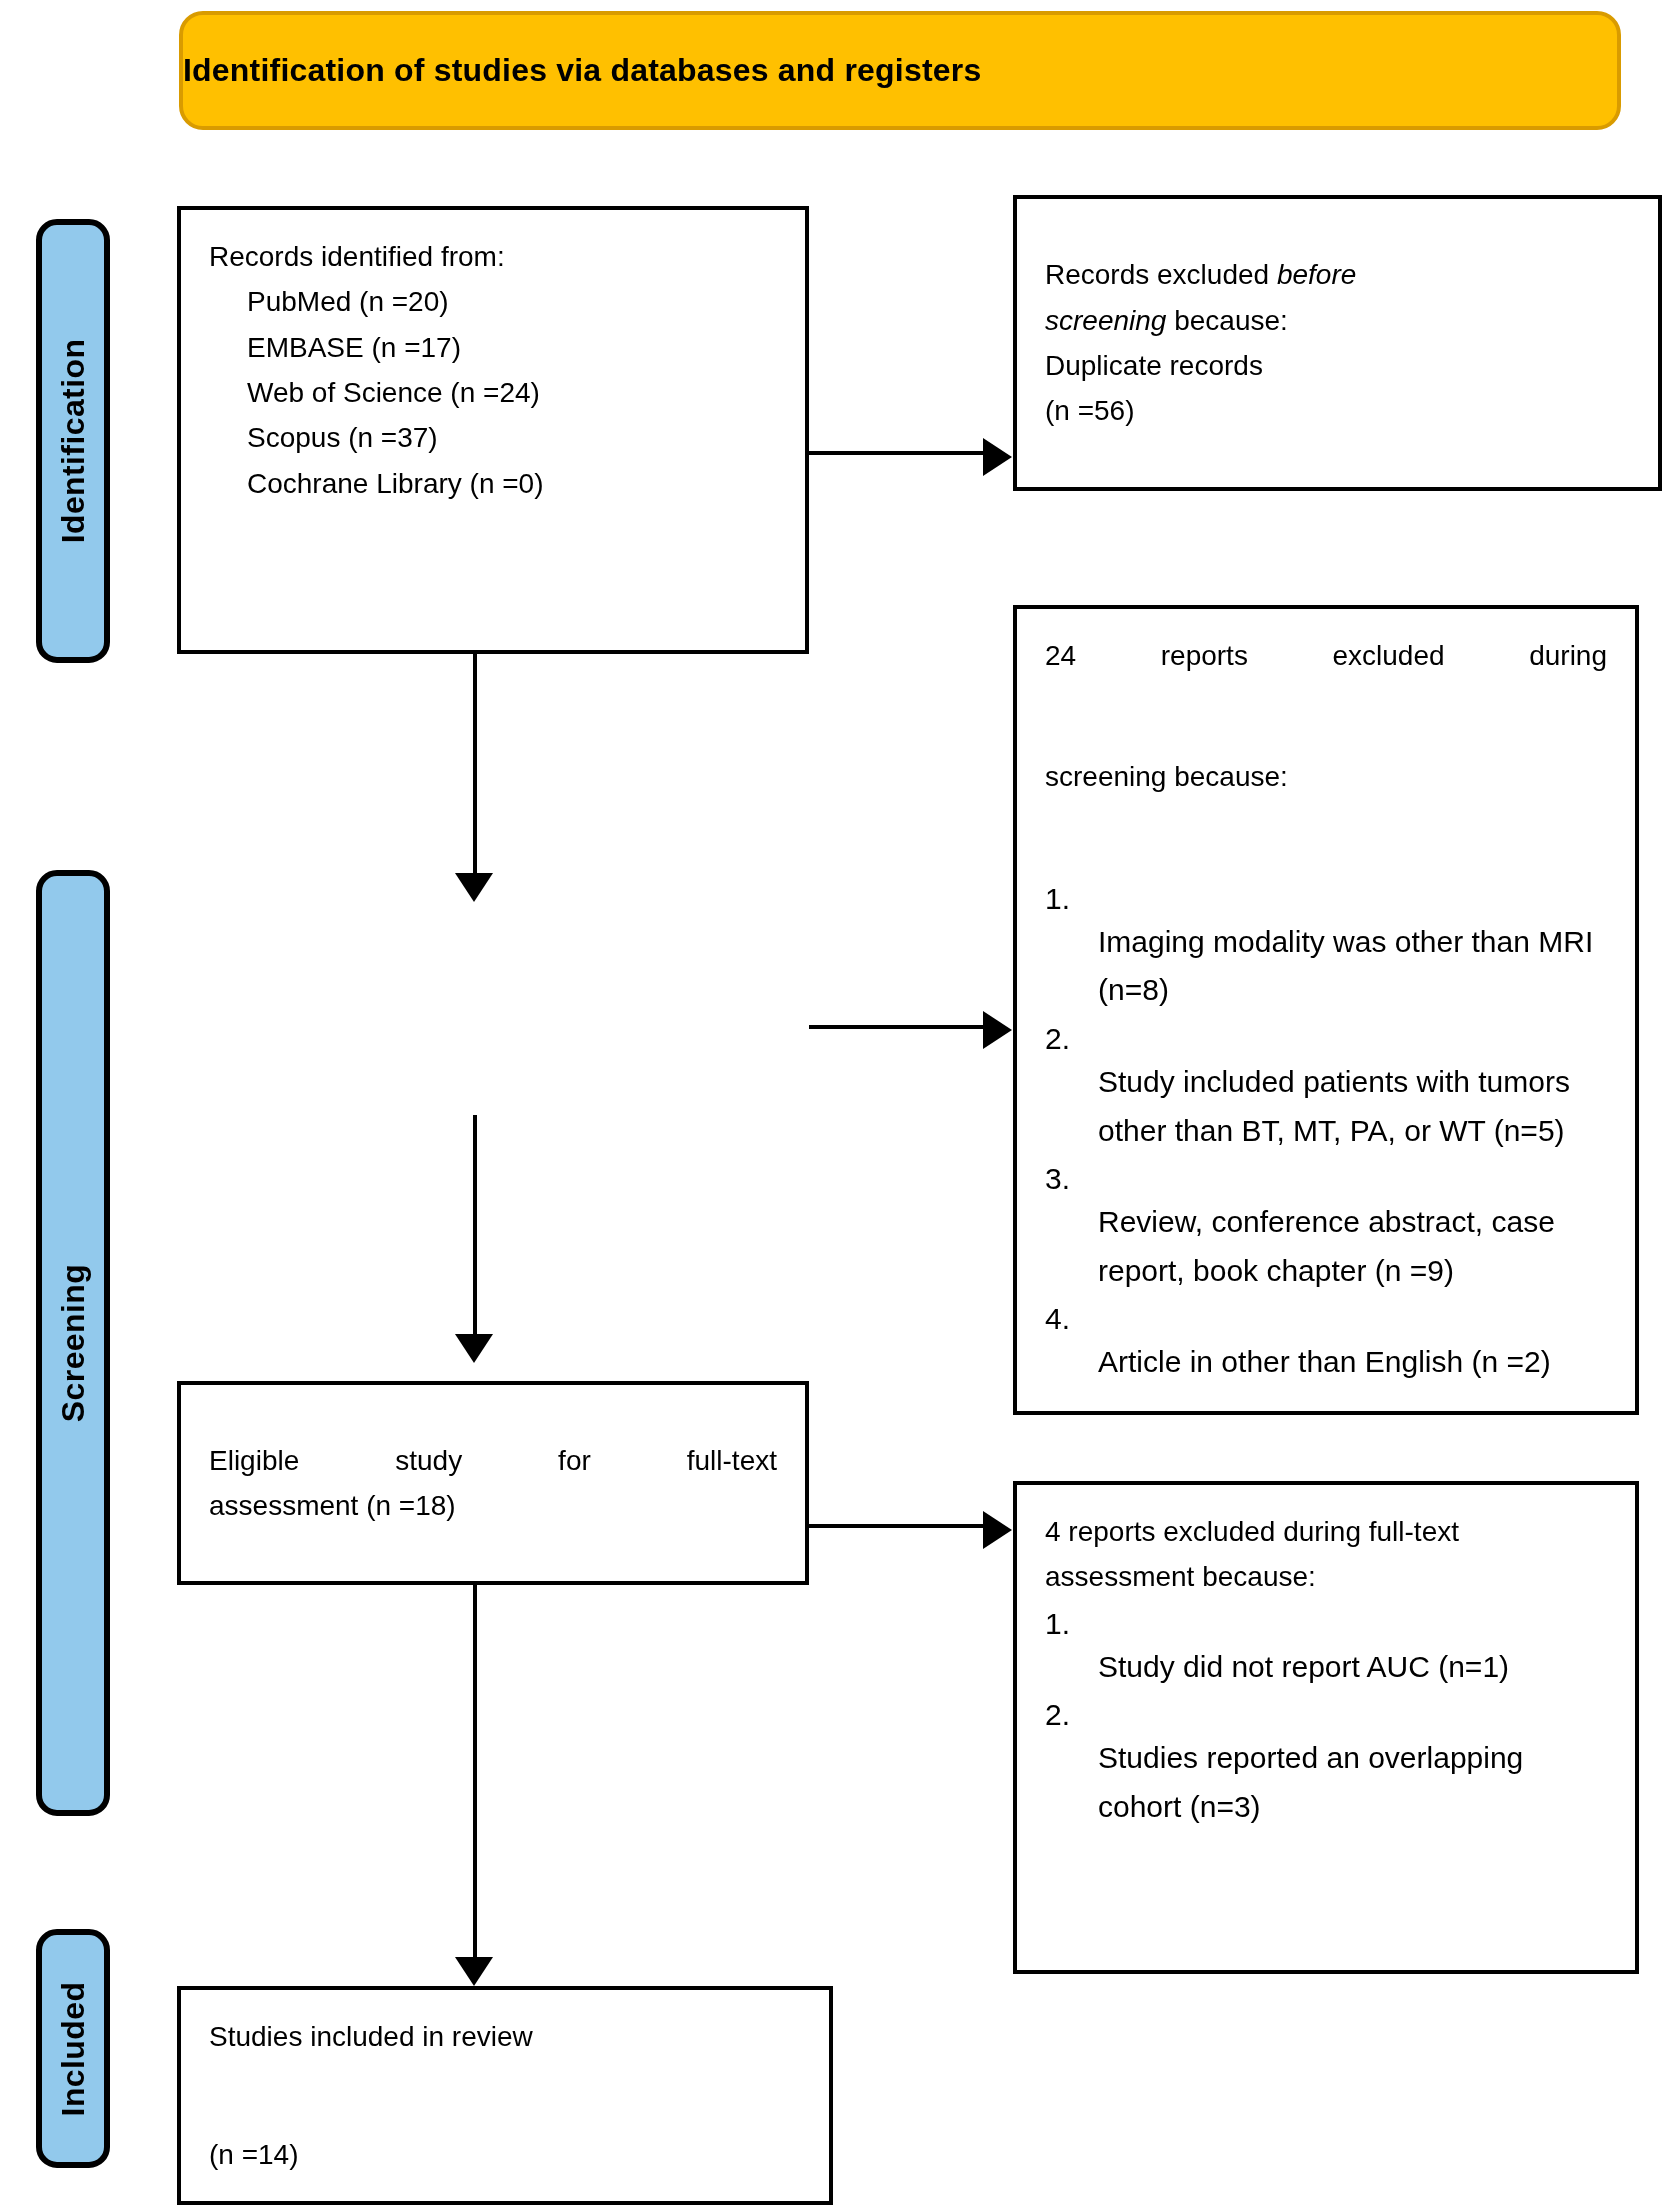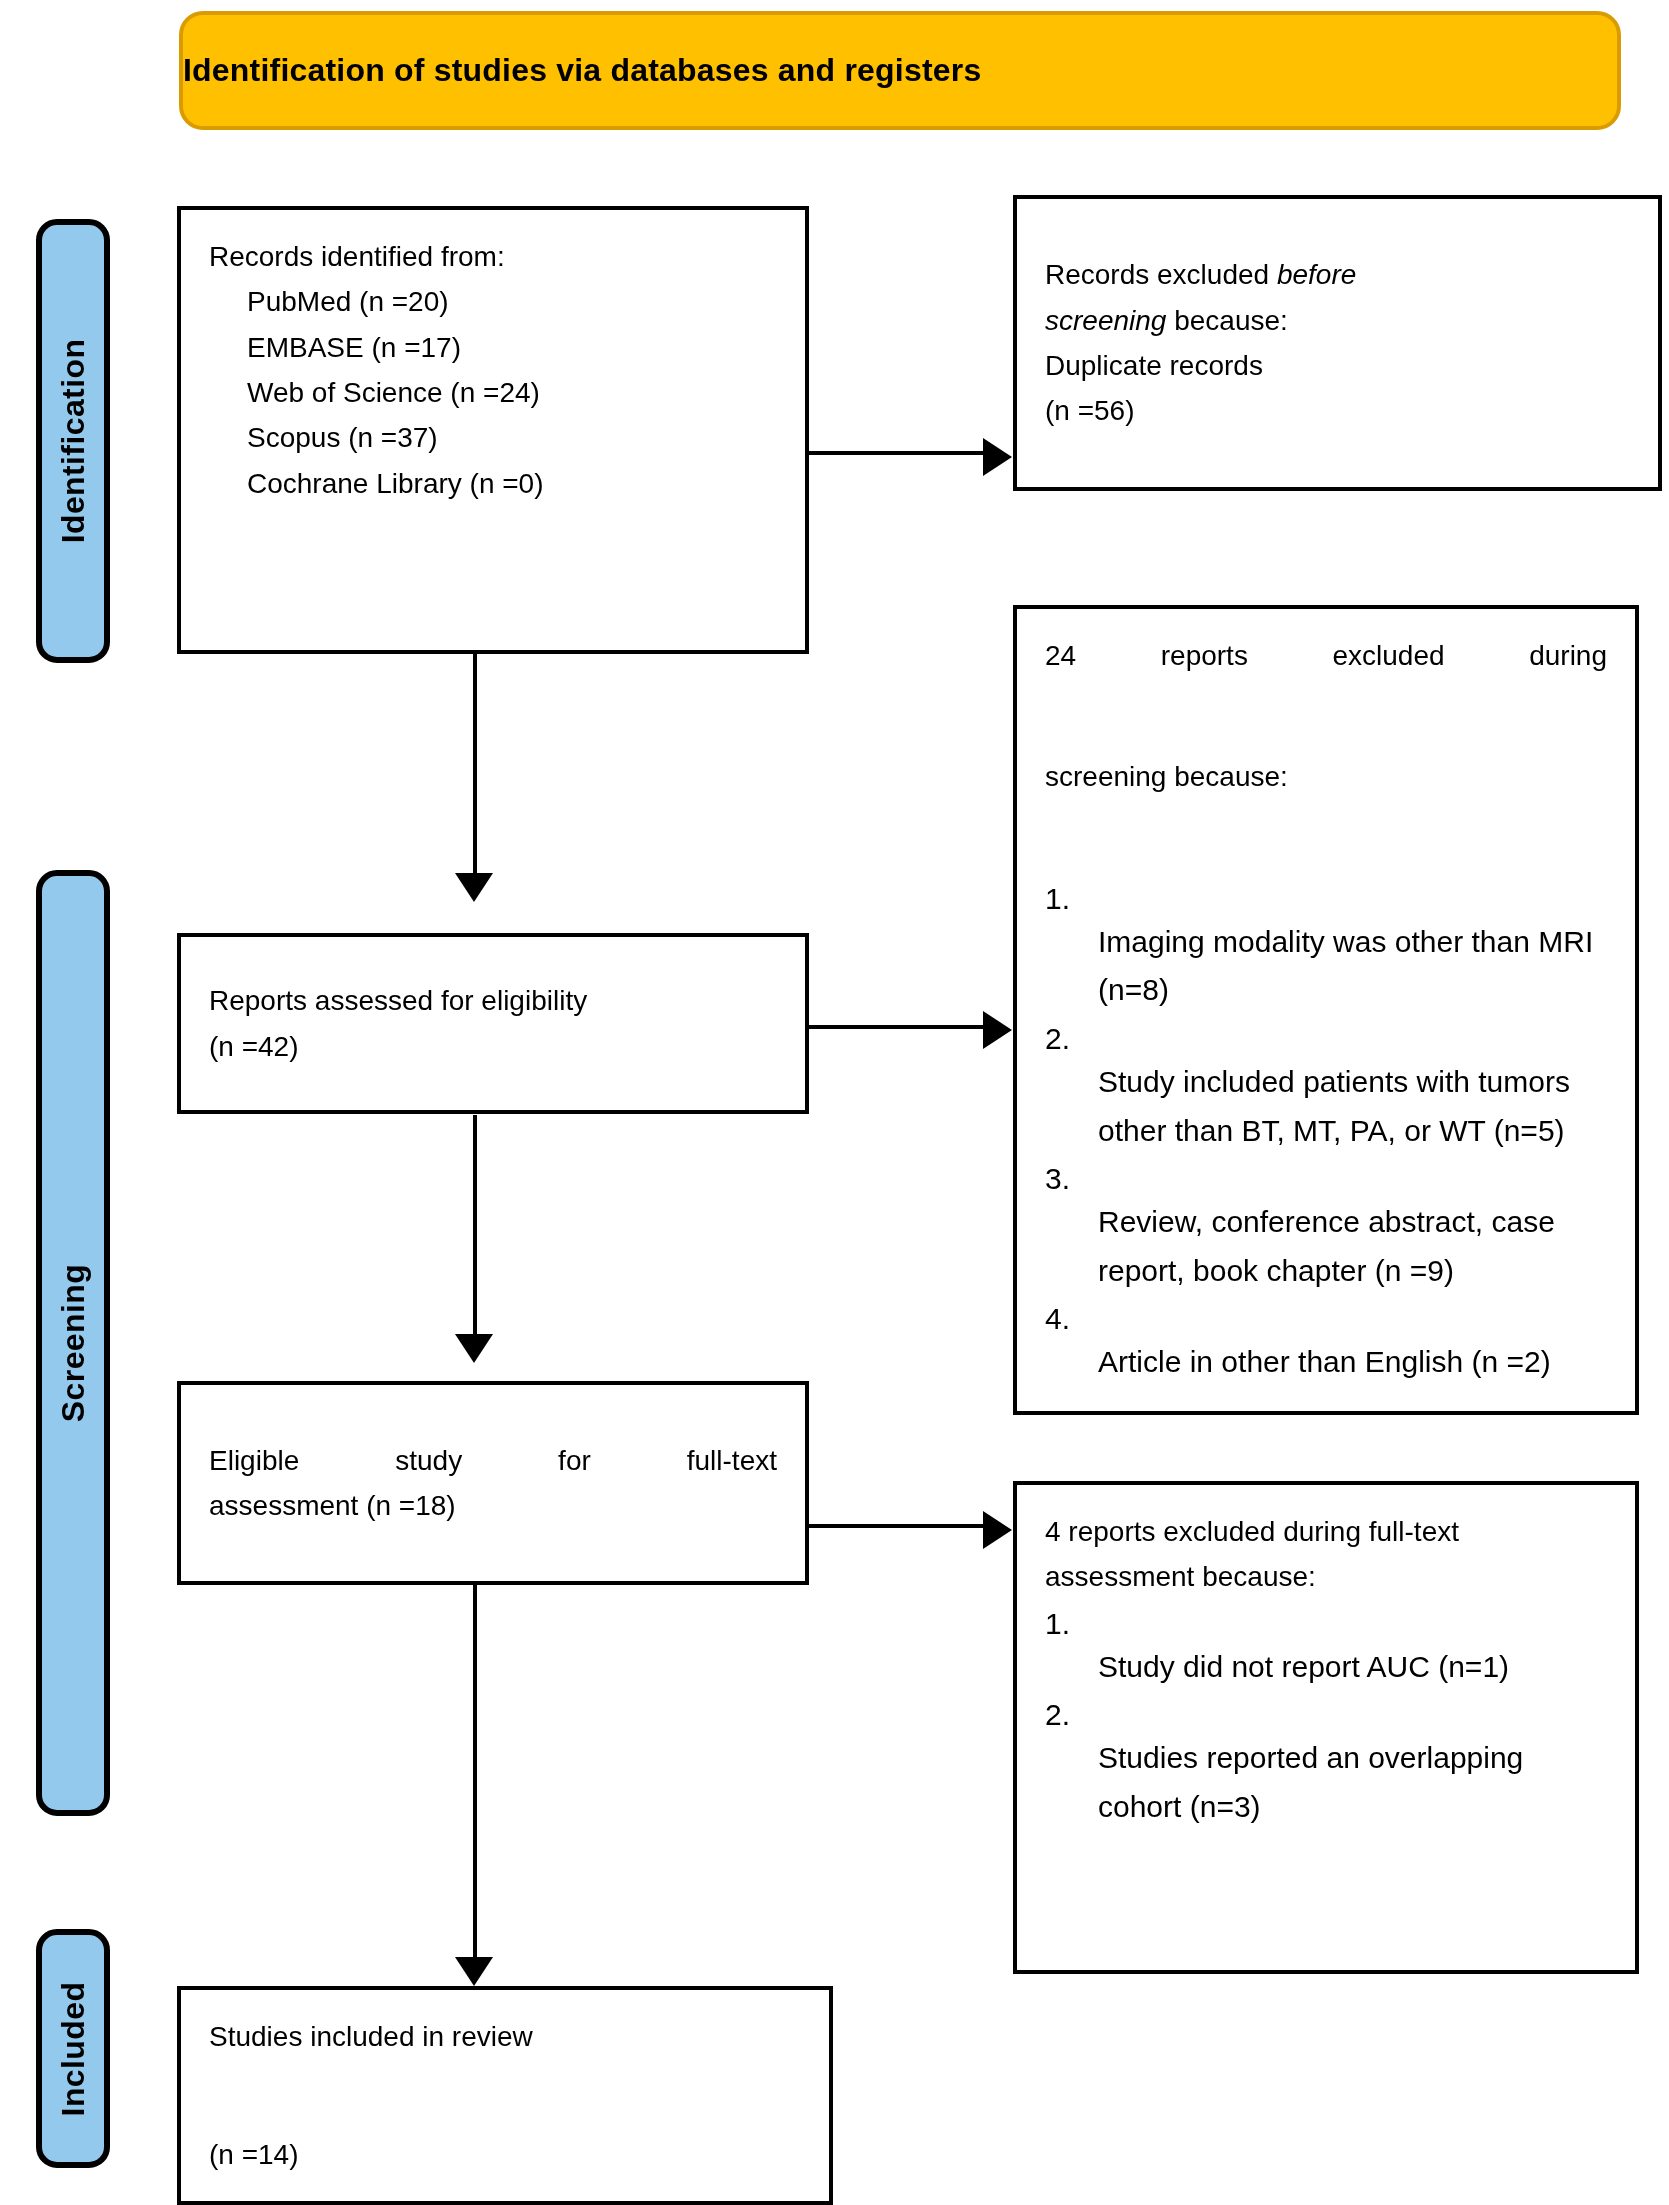"Reports assessed for eligibility" div.box { html: <div> <p>Reports assessed for eligibility</p> <p>(n =42)</p> </div> -> none }
